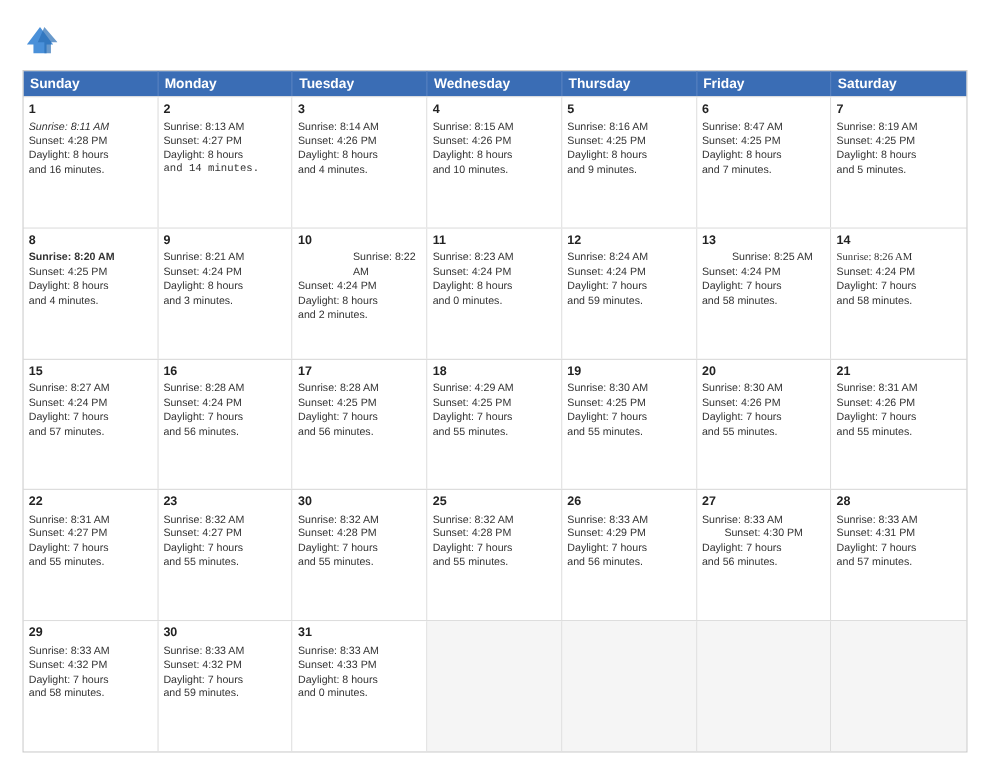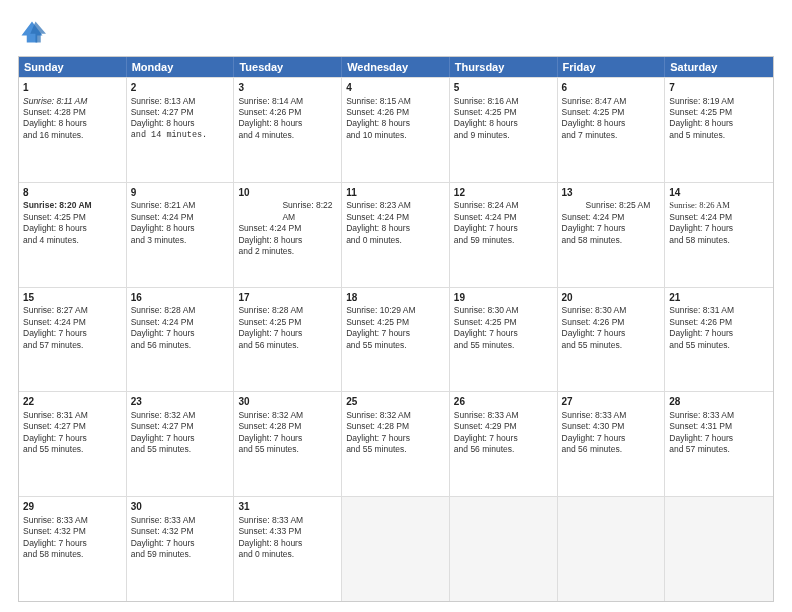"Sunrise: 10:29 AM" span { text: 10:29 -> 4:29 }
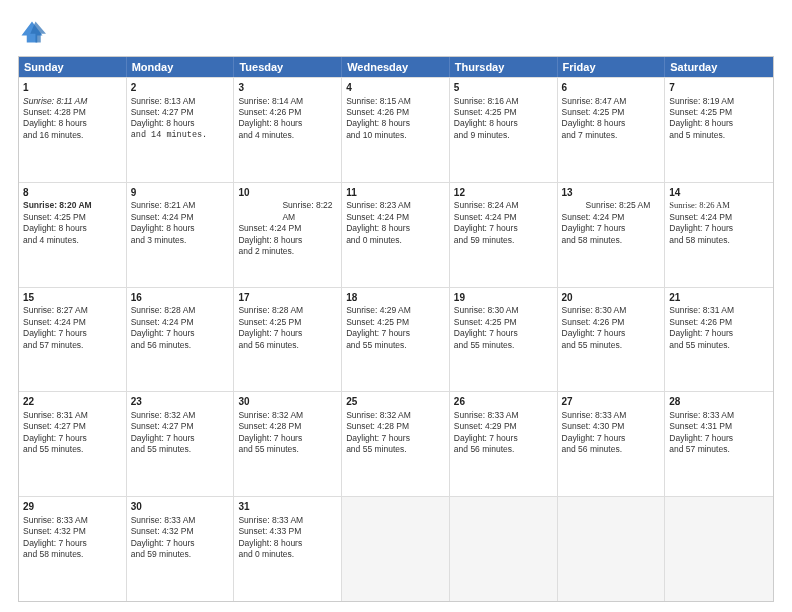"Sunset: 4:30 PM" span { text-align: none -> center }
